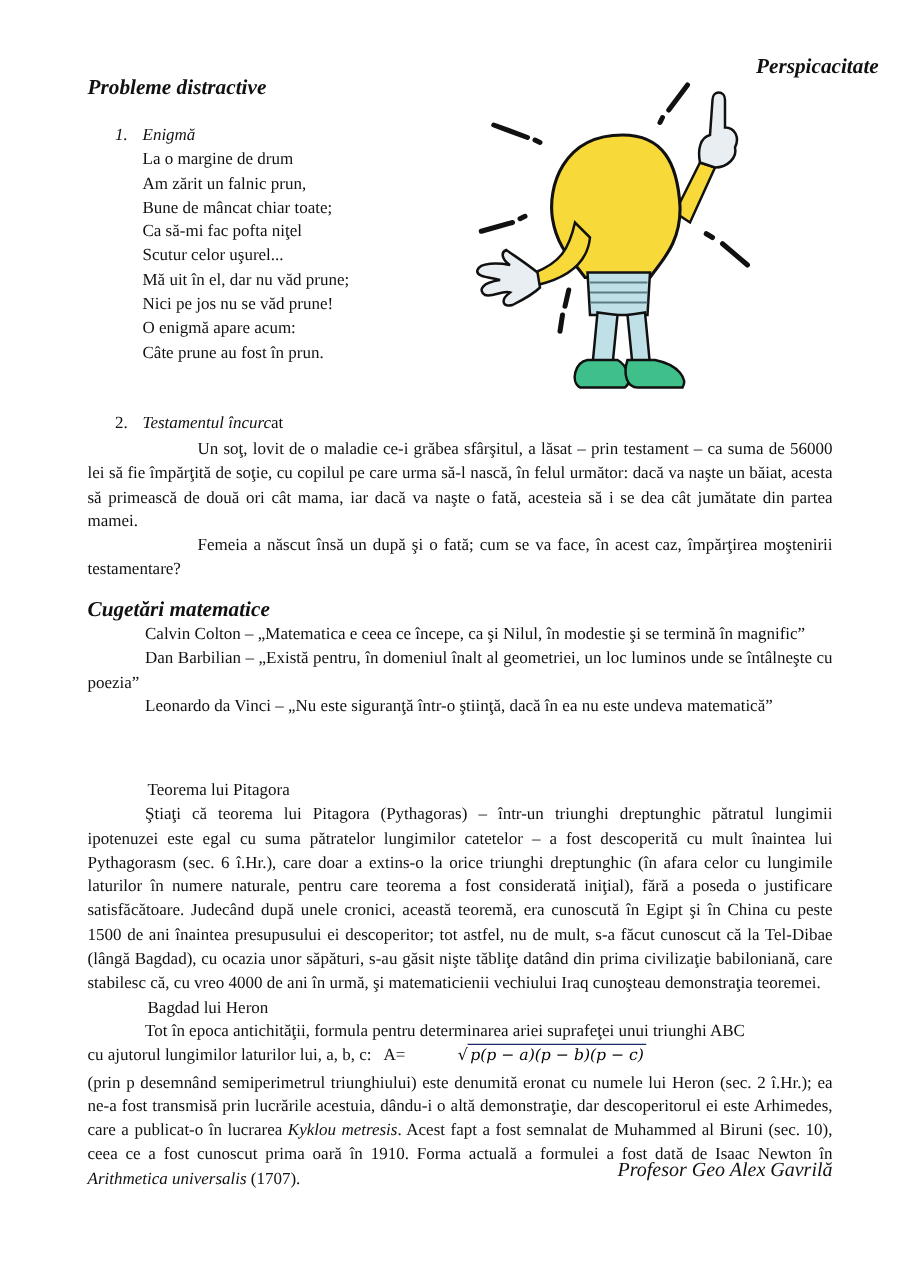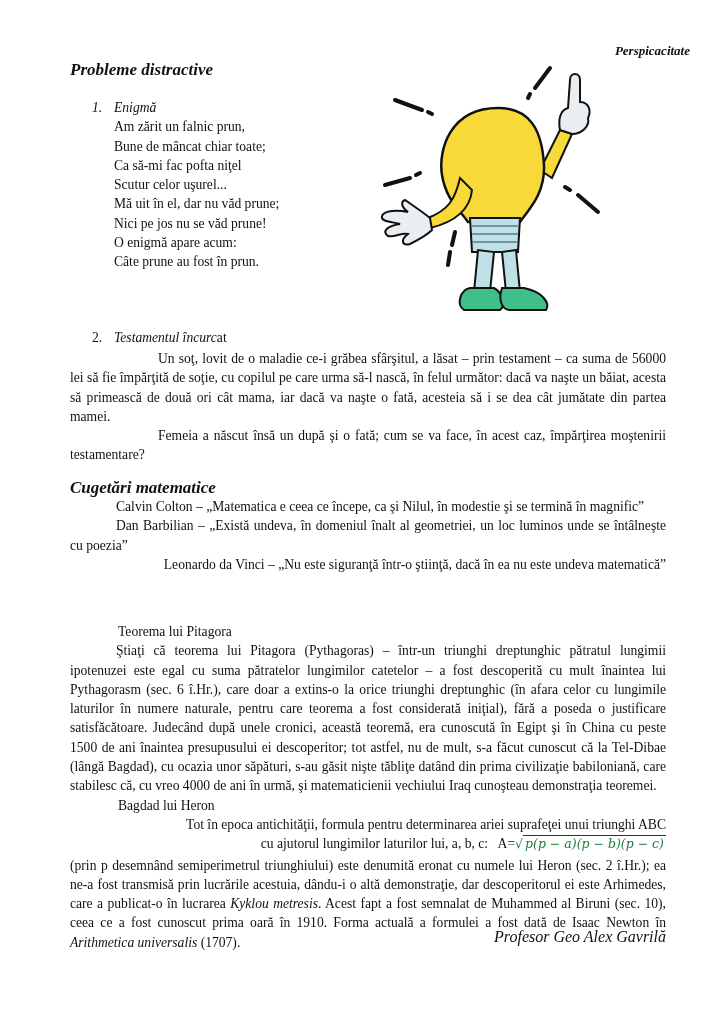"Perspicacitate" .running-head { font-size: 13px -> 17px; right: 34px -> 21px }
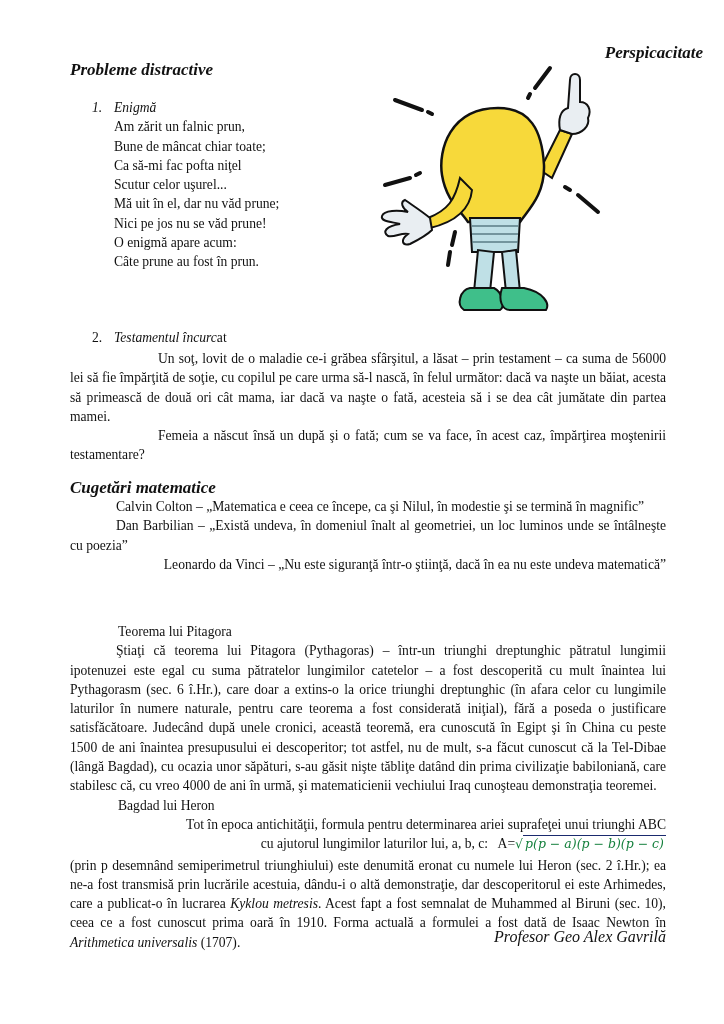"La o margine de drum" div.line { html: none -> <div>La o margine de drum</div> }
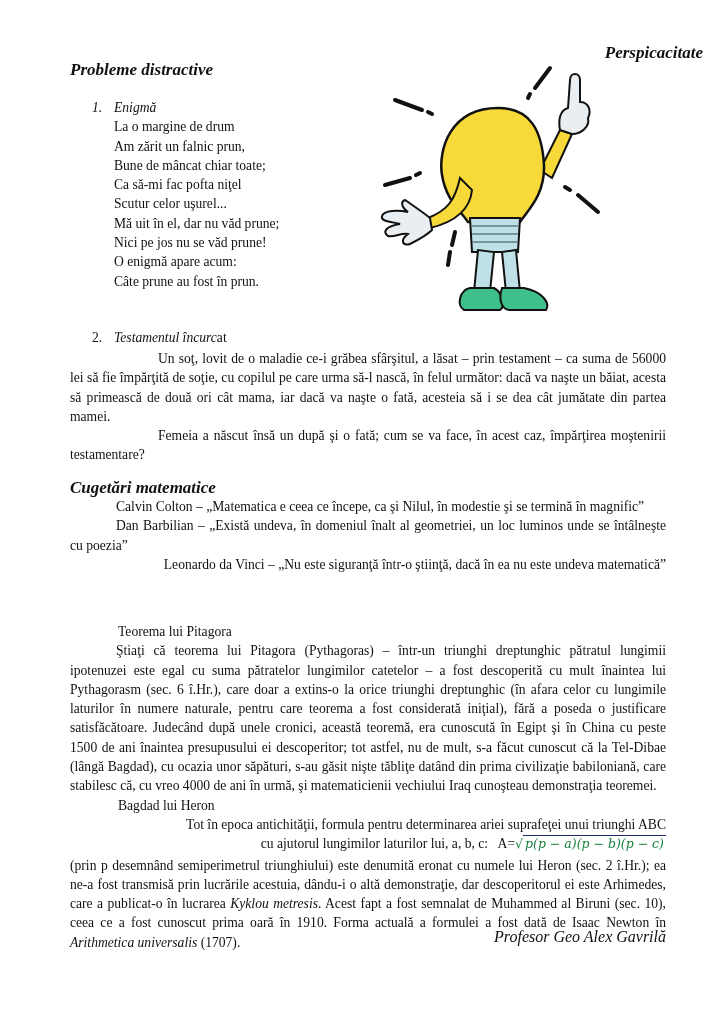"Dan Barbilian – „Există undeva," div { text: undeva -> pentru }
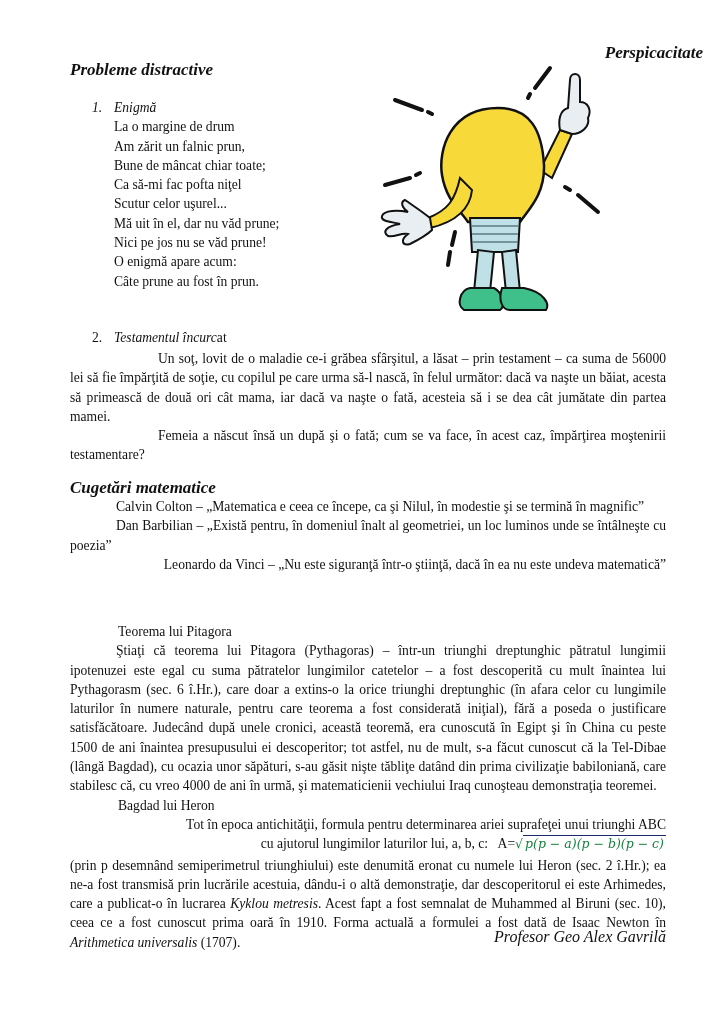"Leonardo da Vinci – „Nu" .nojust { text-align: right -> left }
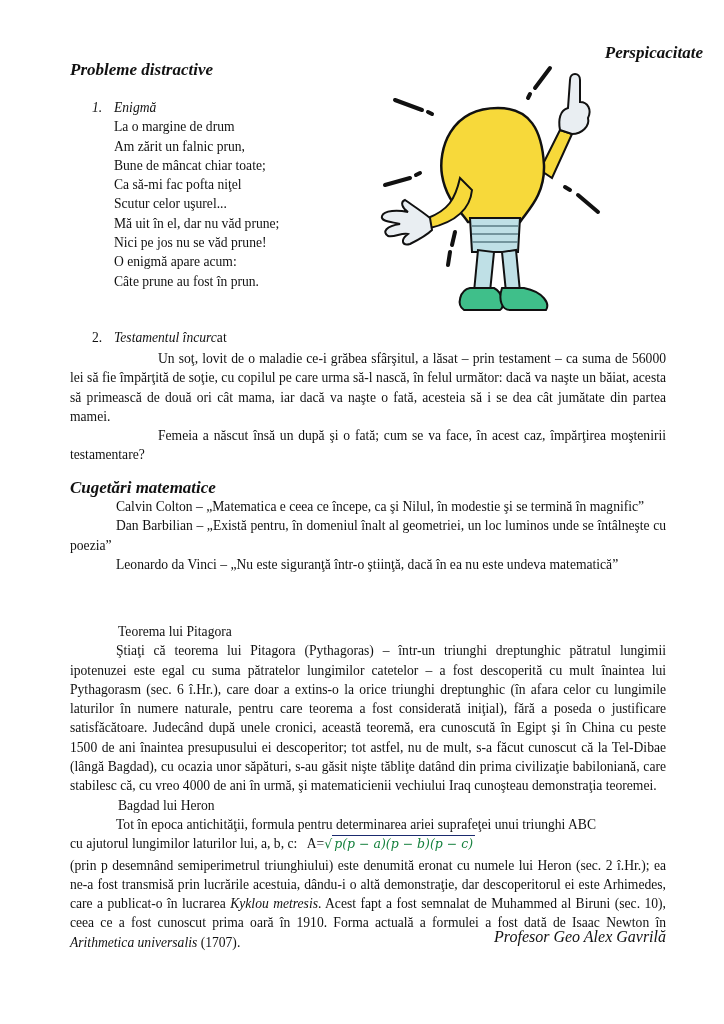"√ p(p − a)(p −" .formula { color: #15803d -> #000000; margin-left: none -> 42px }
